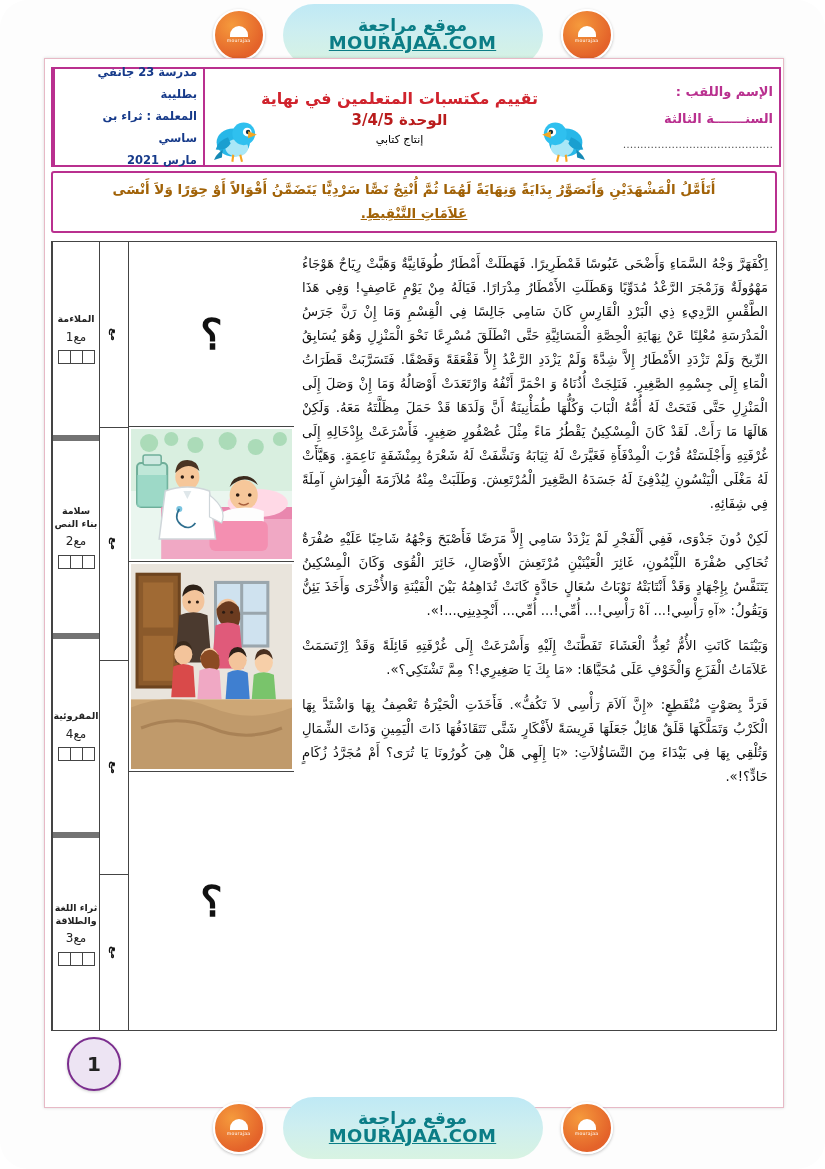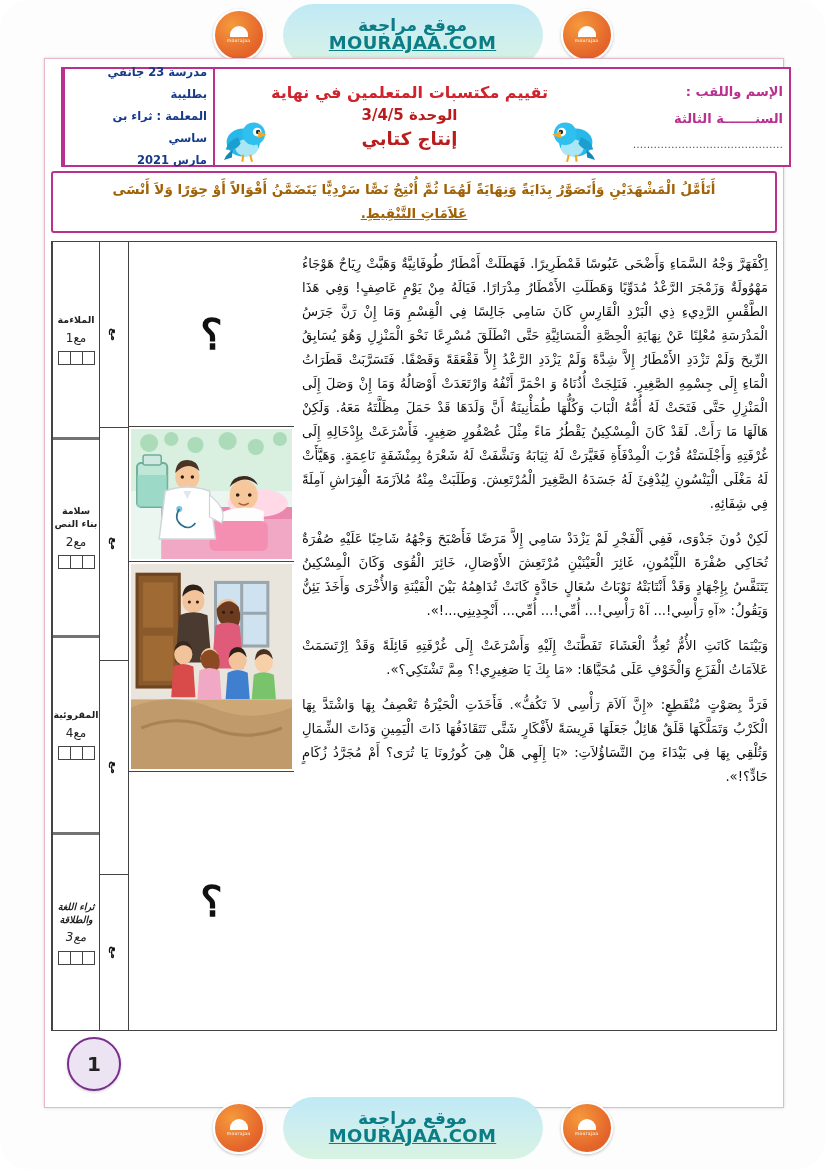"مدرسة 23 جانفي بطليبة" .hdr { left: 16px -> 6px }
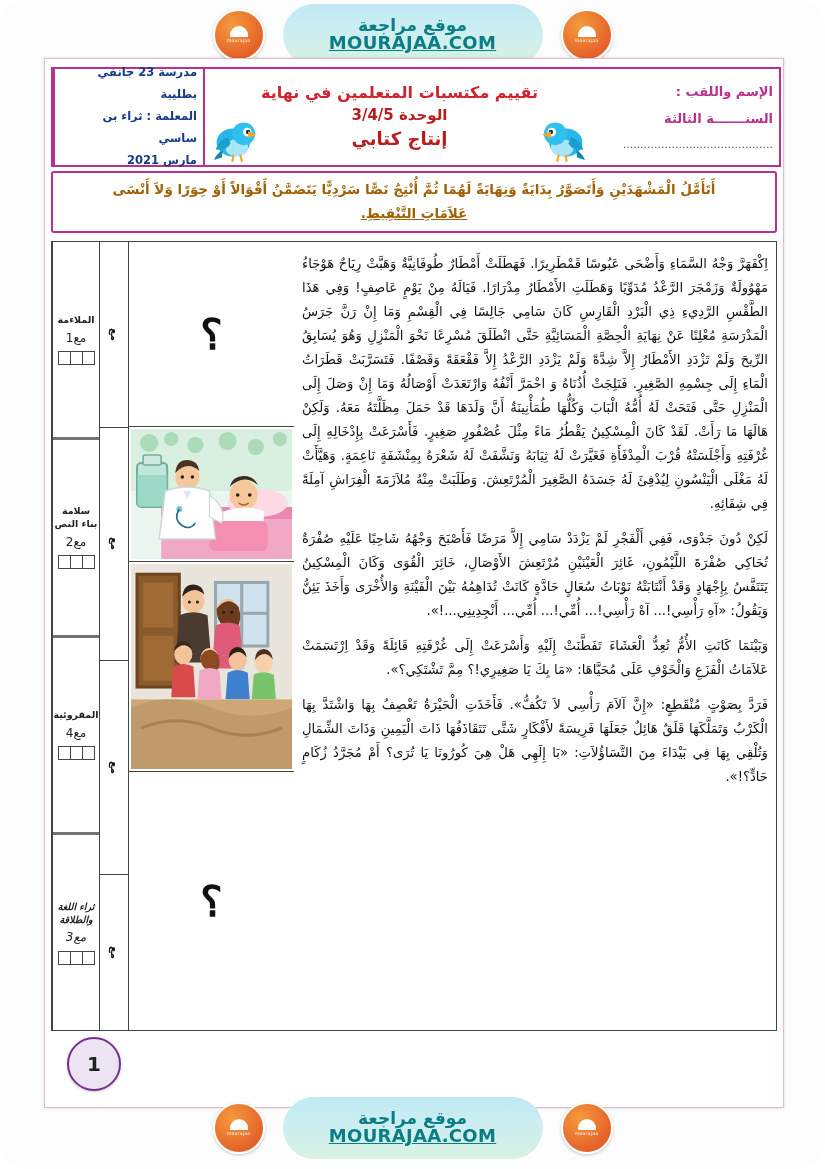"إنتاج كتابي" .t-pink { color: #b91c1c -> #000000; font-size: 18px -> 11px; font-weight: bold -> normal }
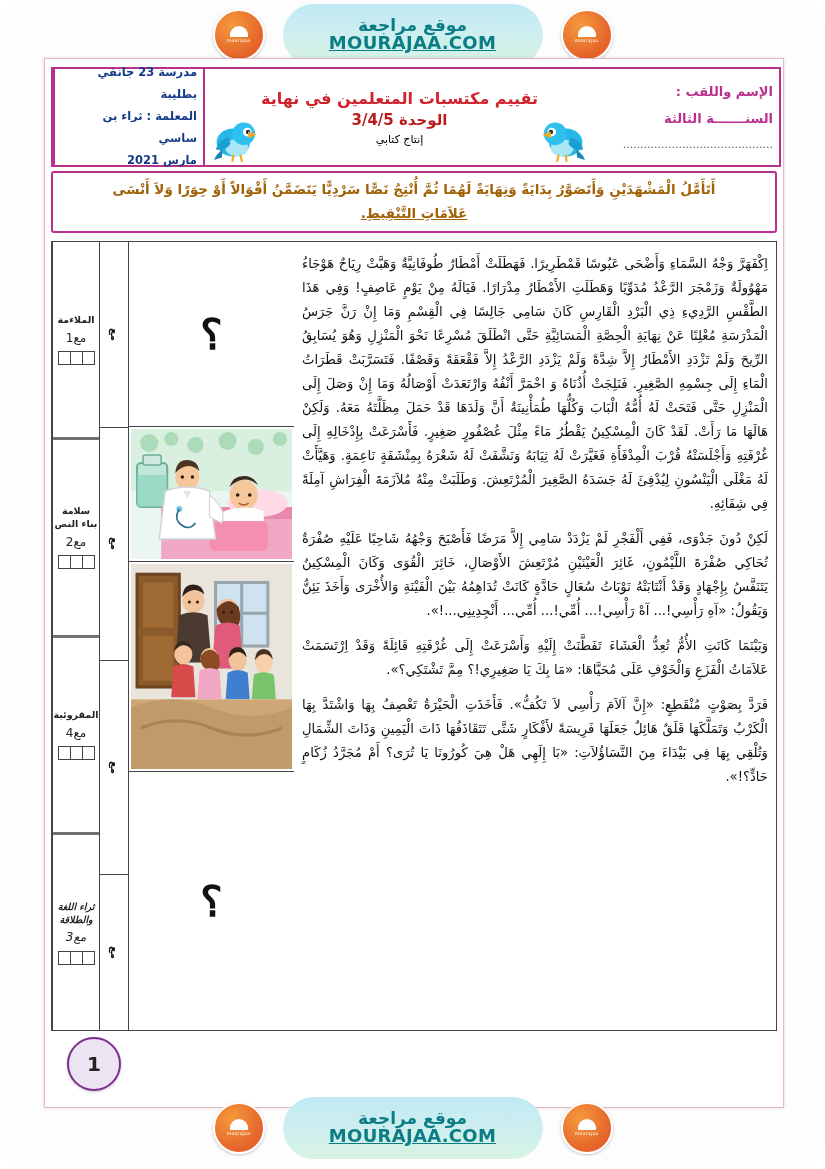"الملاءمة" .crit-cell { border-bottom: 3px solid #737373 -> 6px solid #737373 }
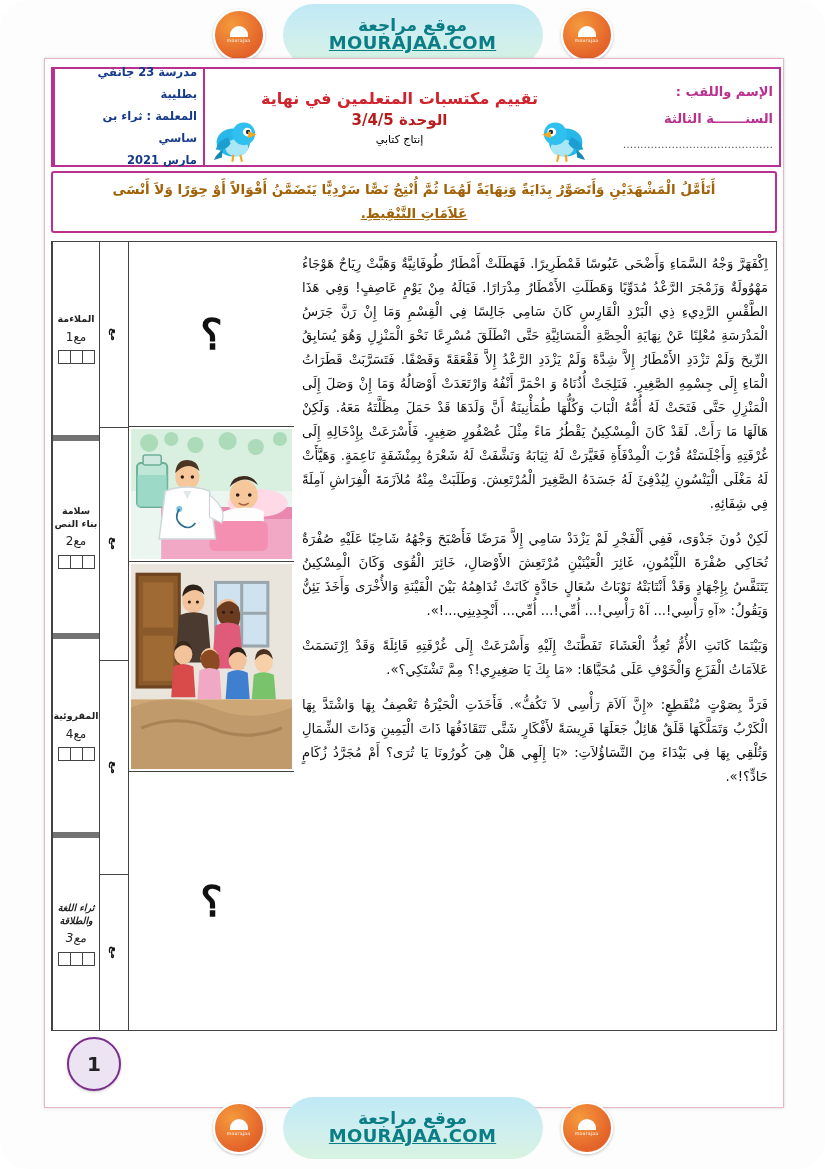"ثراء اللغة والطلاقة" .crit-cell:last-child { font-style: italic -> none }
